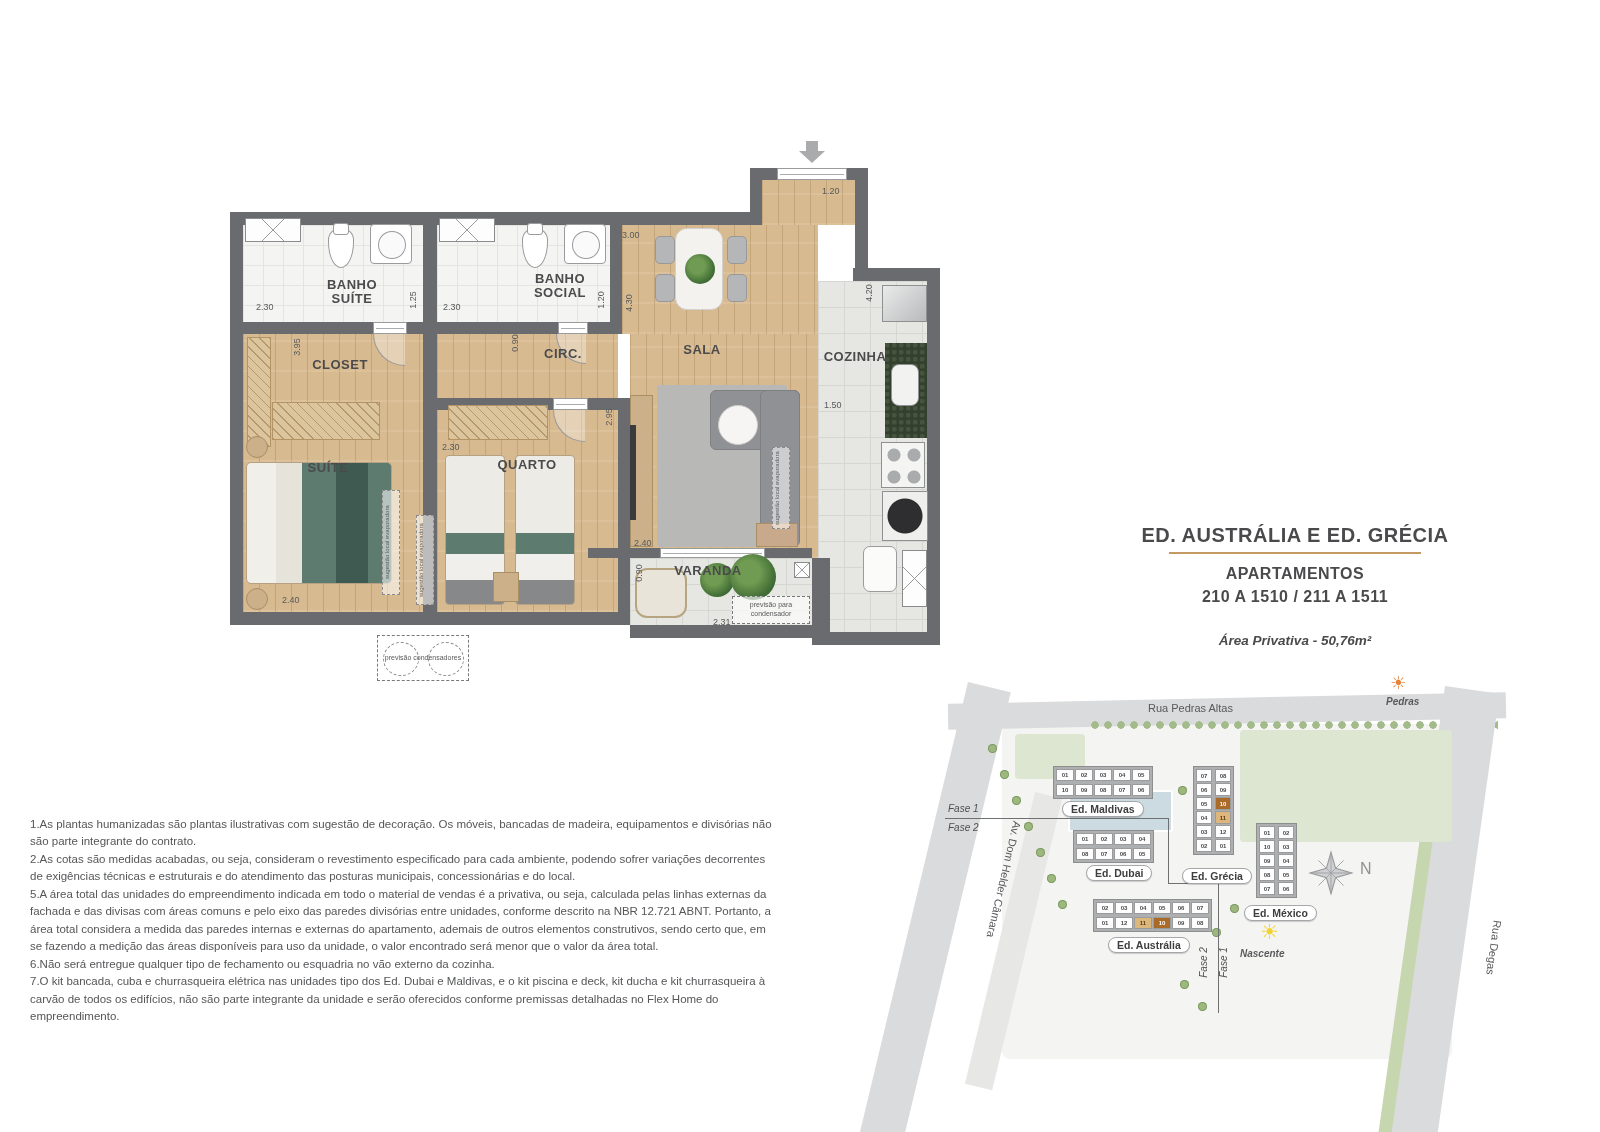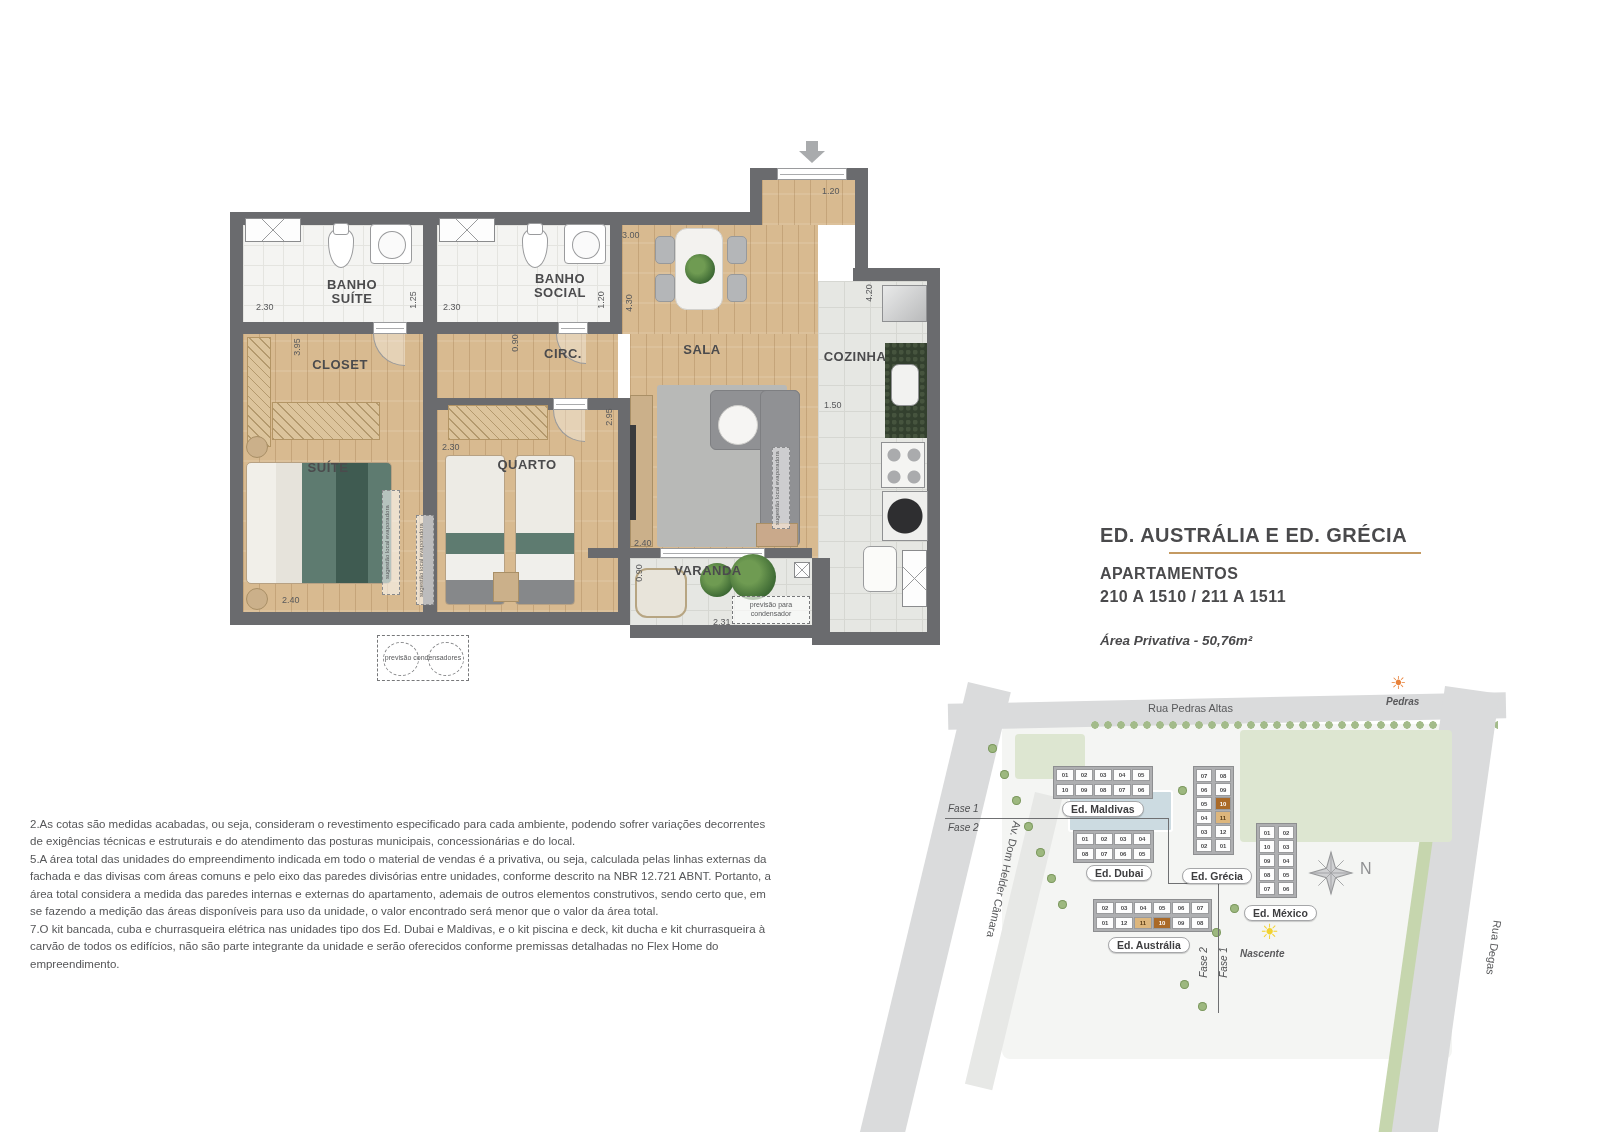"ED. AUSTRÁLIA E ED. GRÉCIA" .titleblock { text-align: none -> center }
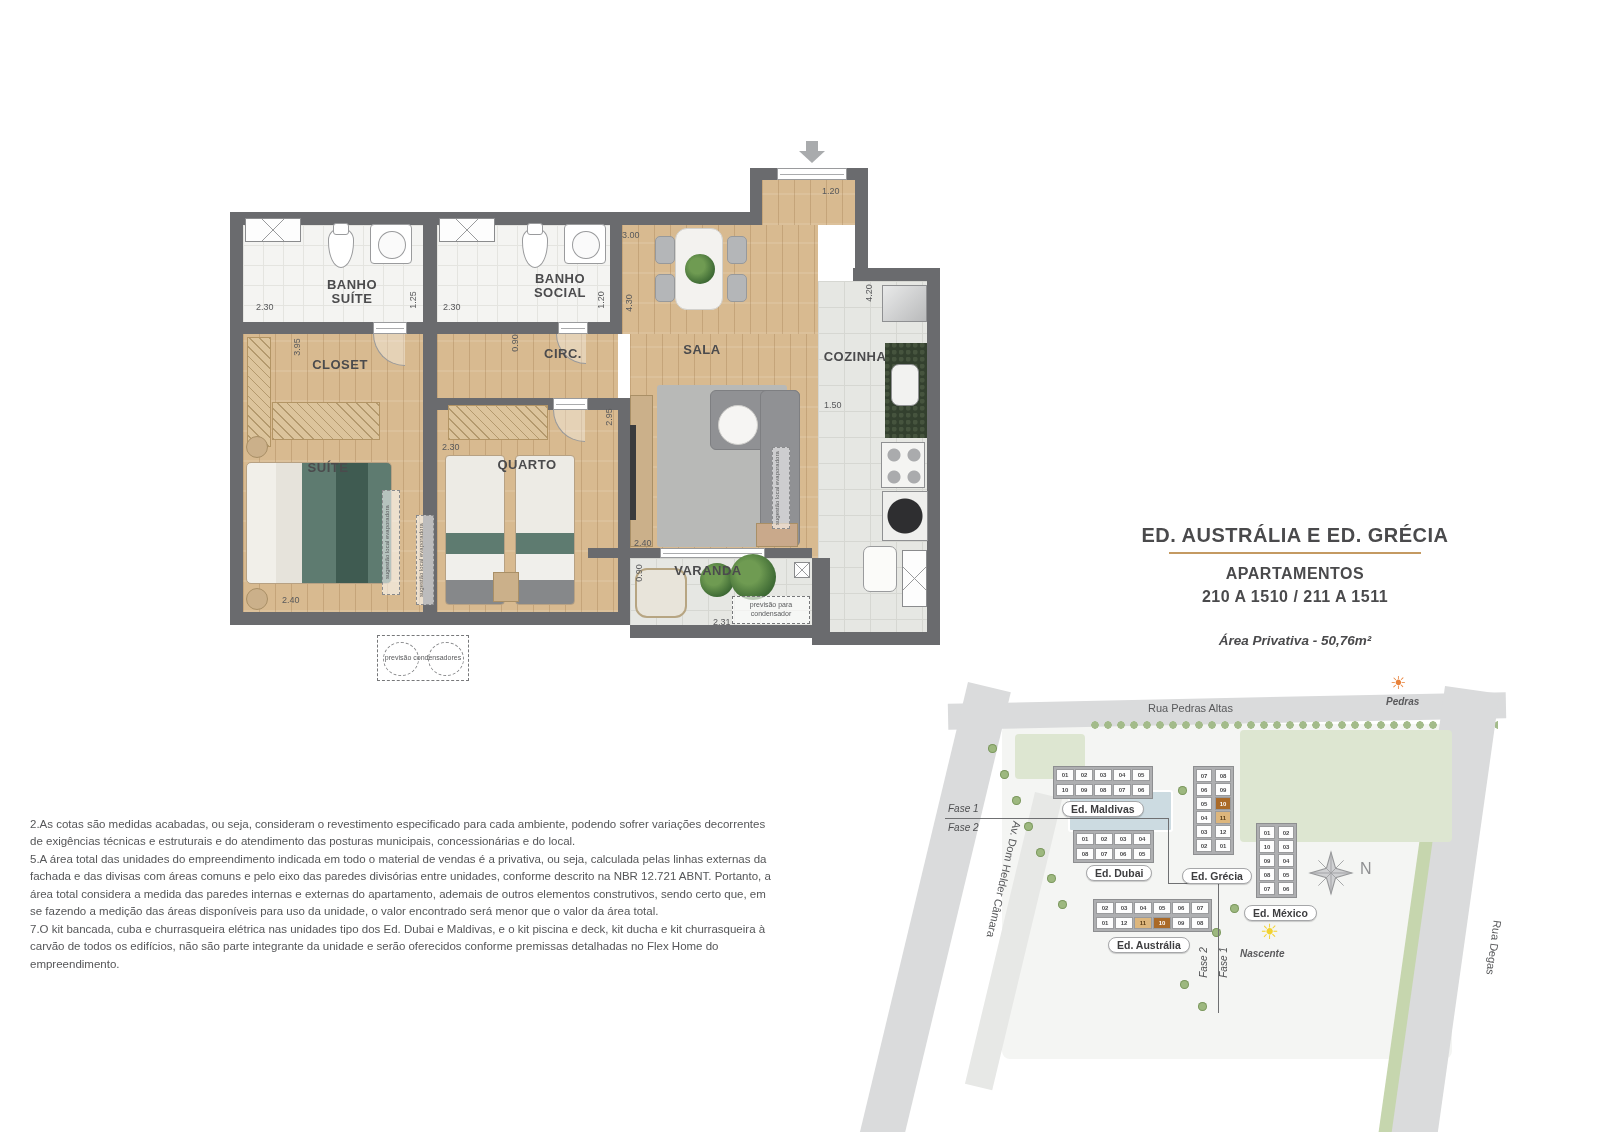"1.As plantas humanizadas são plantas" p.note-item { html: none -> <p>1.As plantas humanizadas são plantas ilustrativas com sugestão de decoração. Os móveis, bancadas de madeira, equipamentos e divisórias não são parte integrante do contrato.</p> }
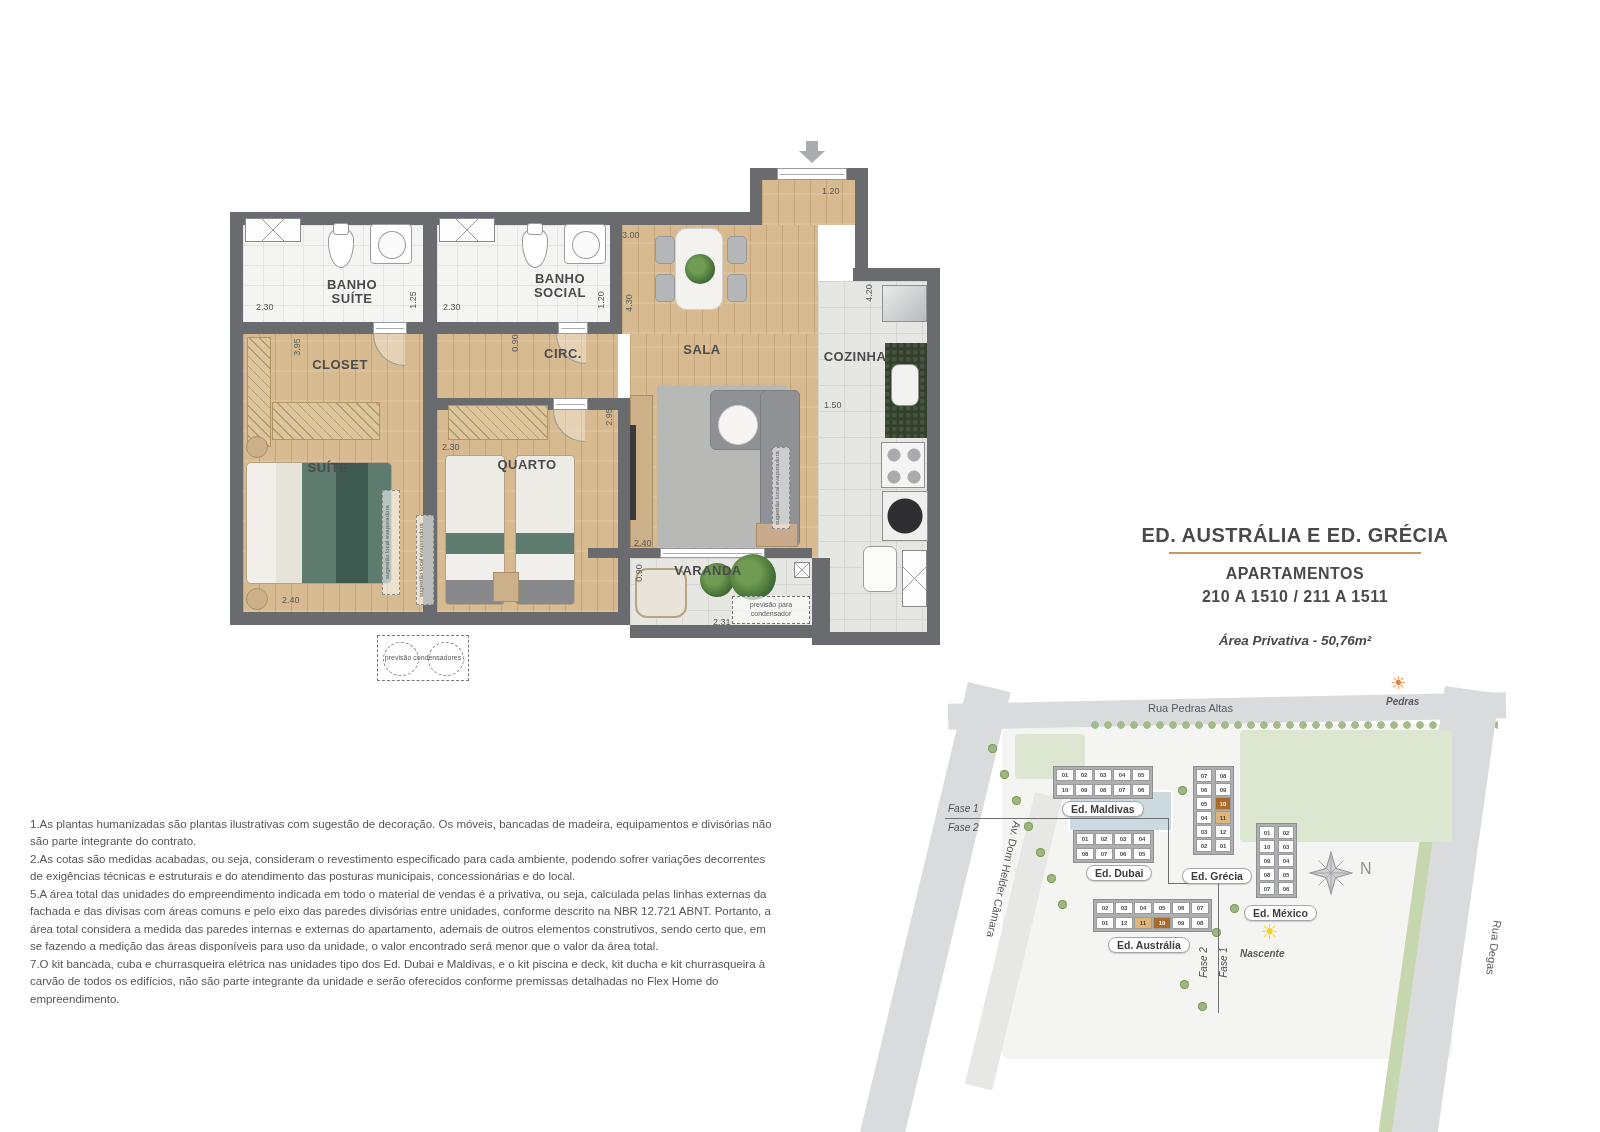"6.Não será entregue qualquer tipo" p.note-item { html: none -> <p>6.Não será entregue qualquer tipo de fechamento ou esquadria no vão externo da cozinha.</p> }
